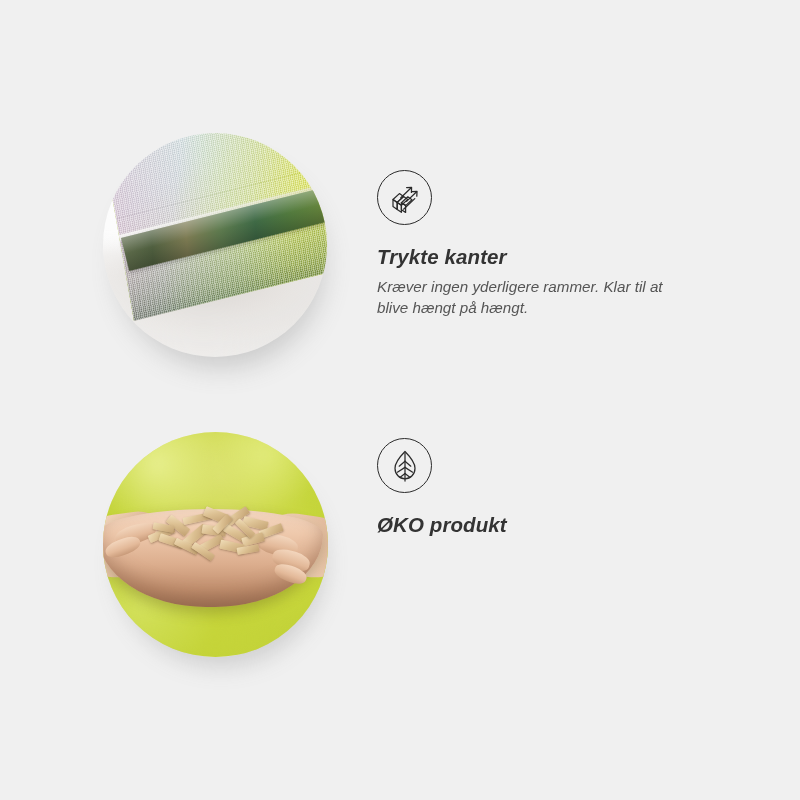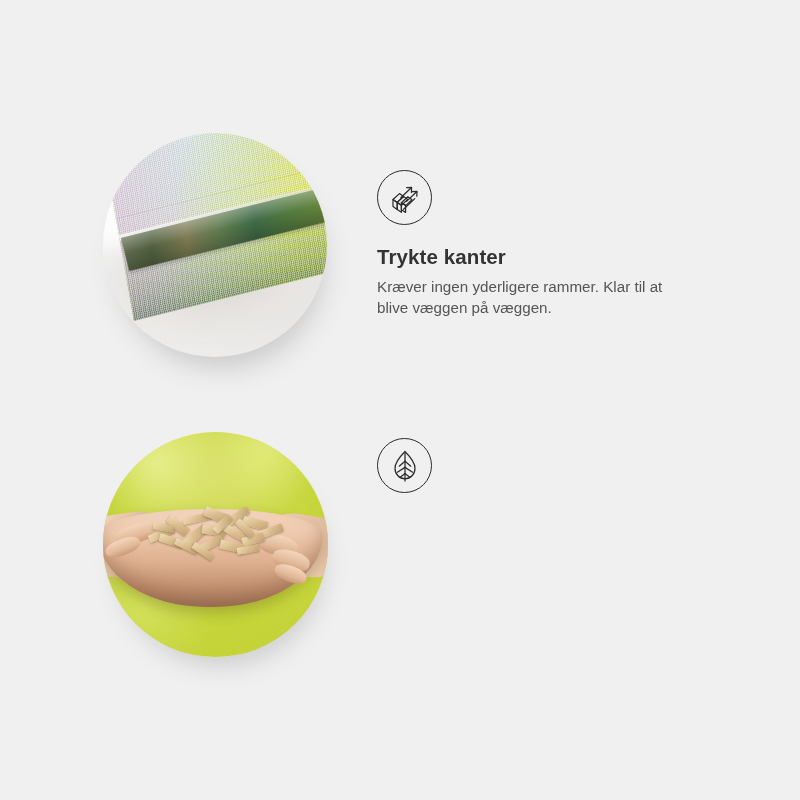"Trykte kanter" .feature { font-style: none -> italic }
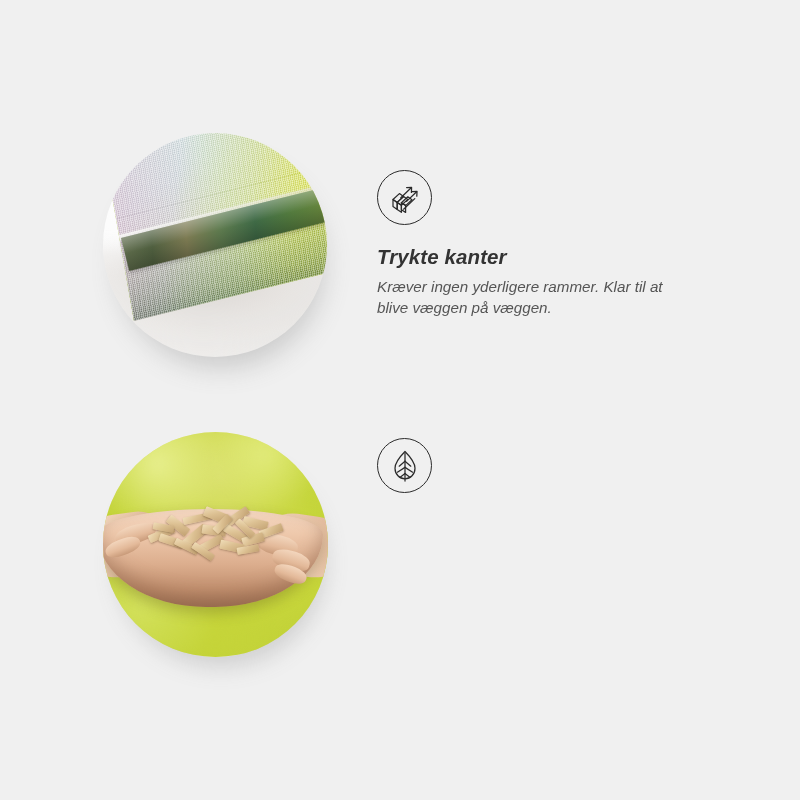"Kræver ingen yderligere rammer. Klar" p.feature-desc { text: væggen på væggen -> hængt på hængt }
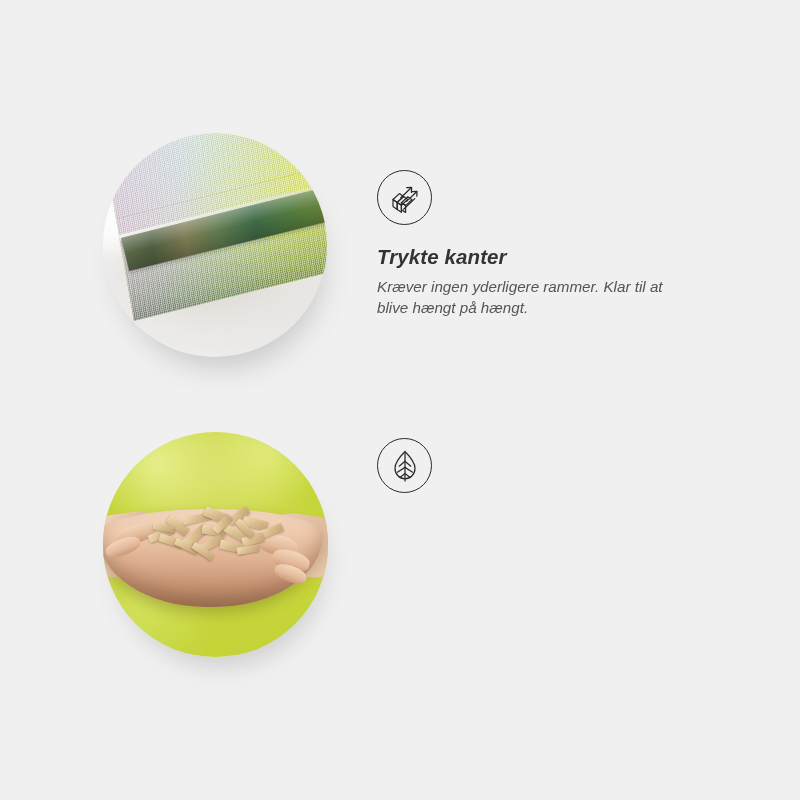"ØKO produkt" h3.feature-title { html: none -> <h3>ØKO produkt</h3> }
